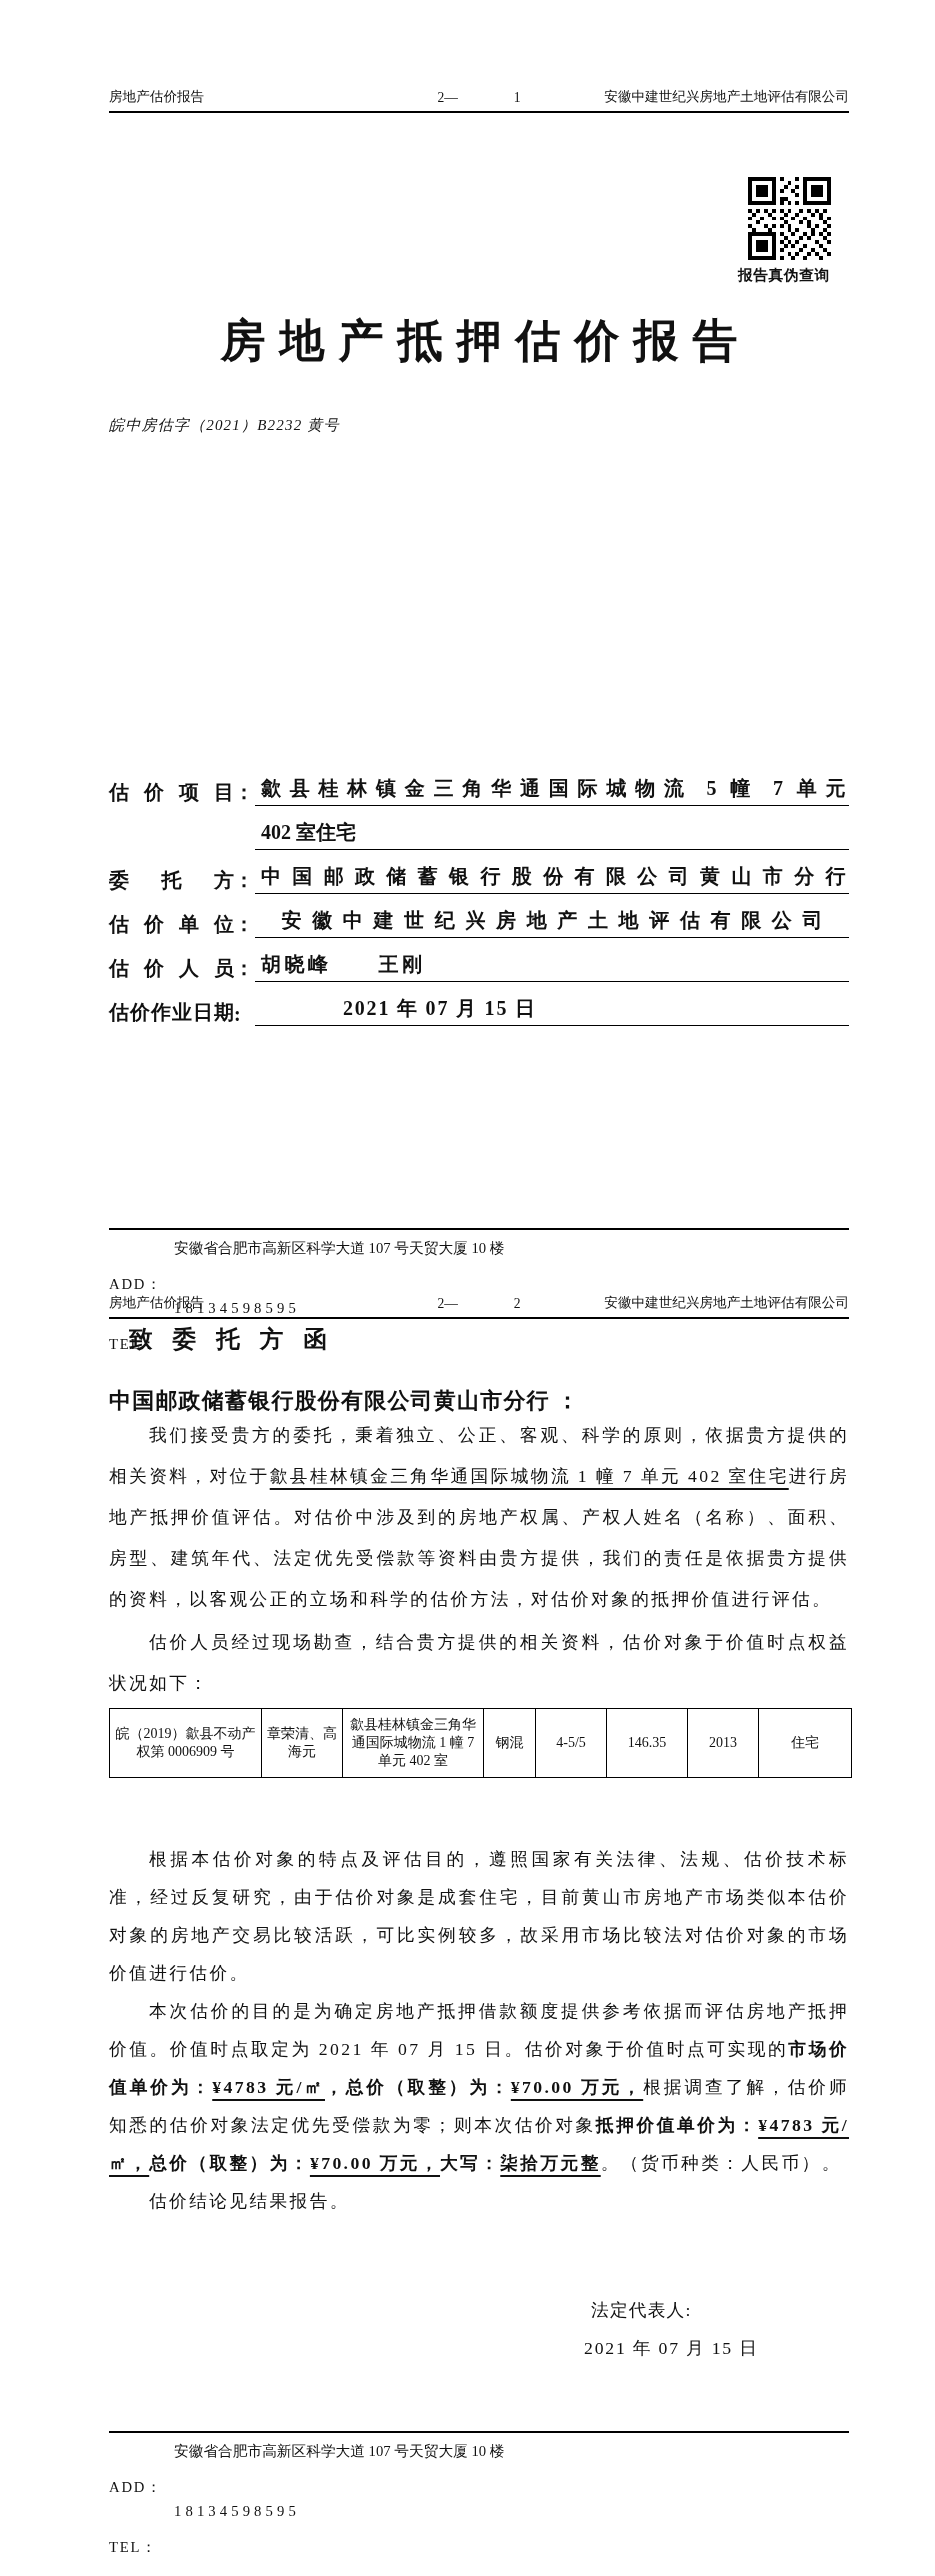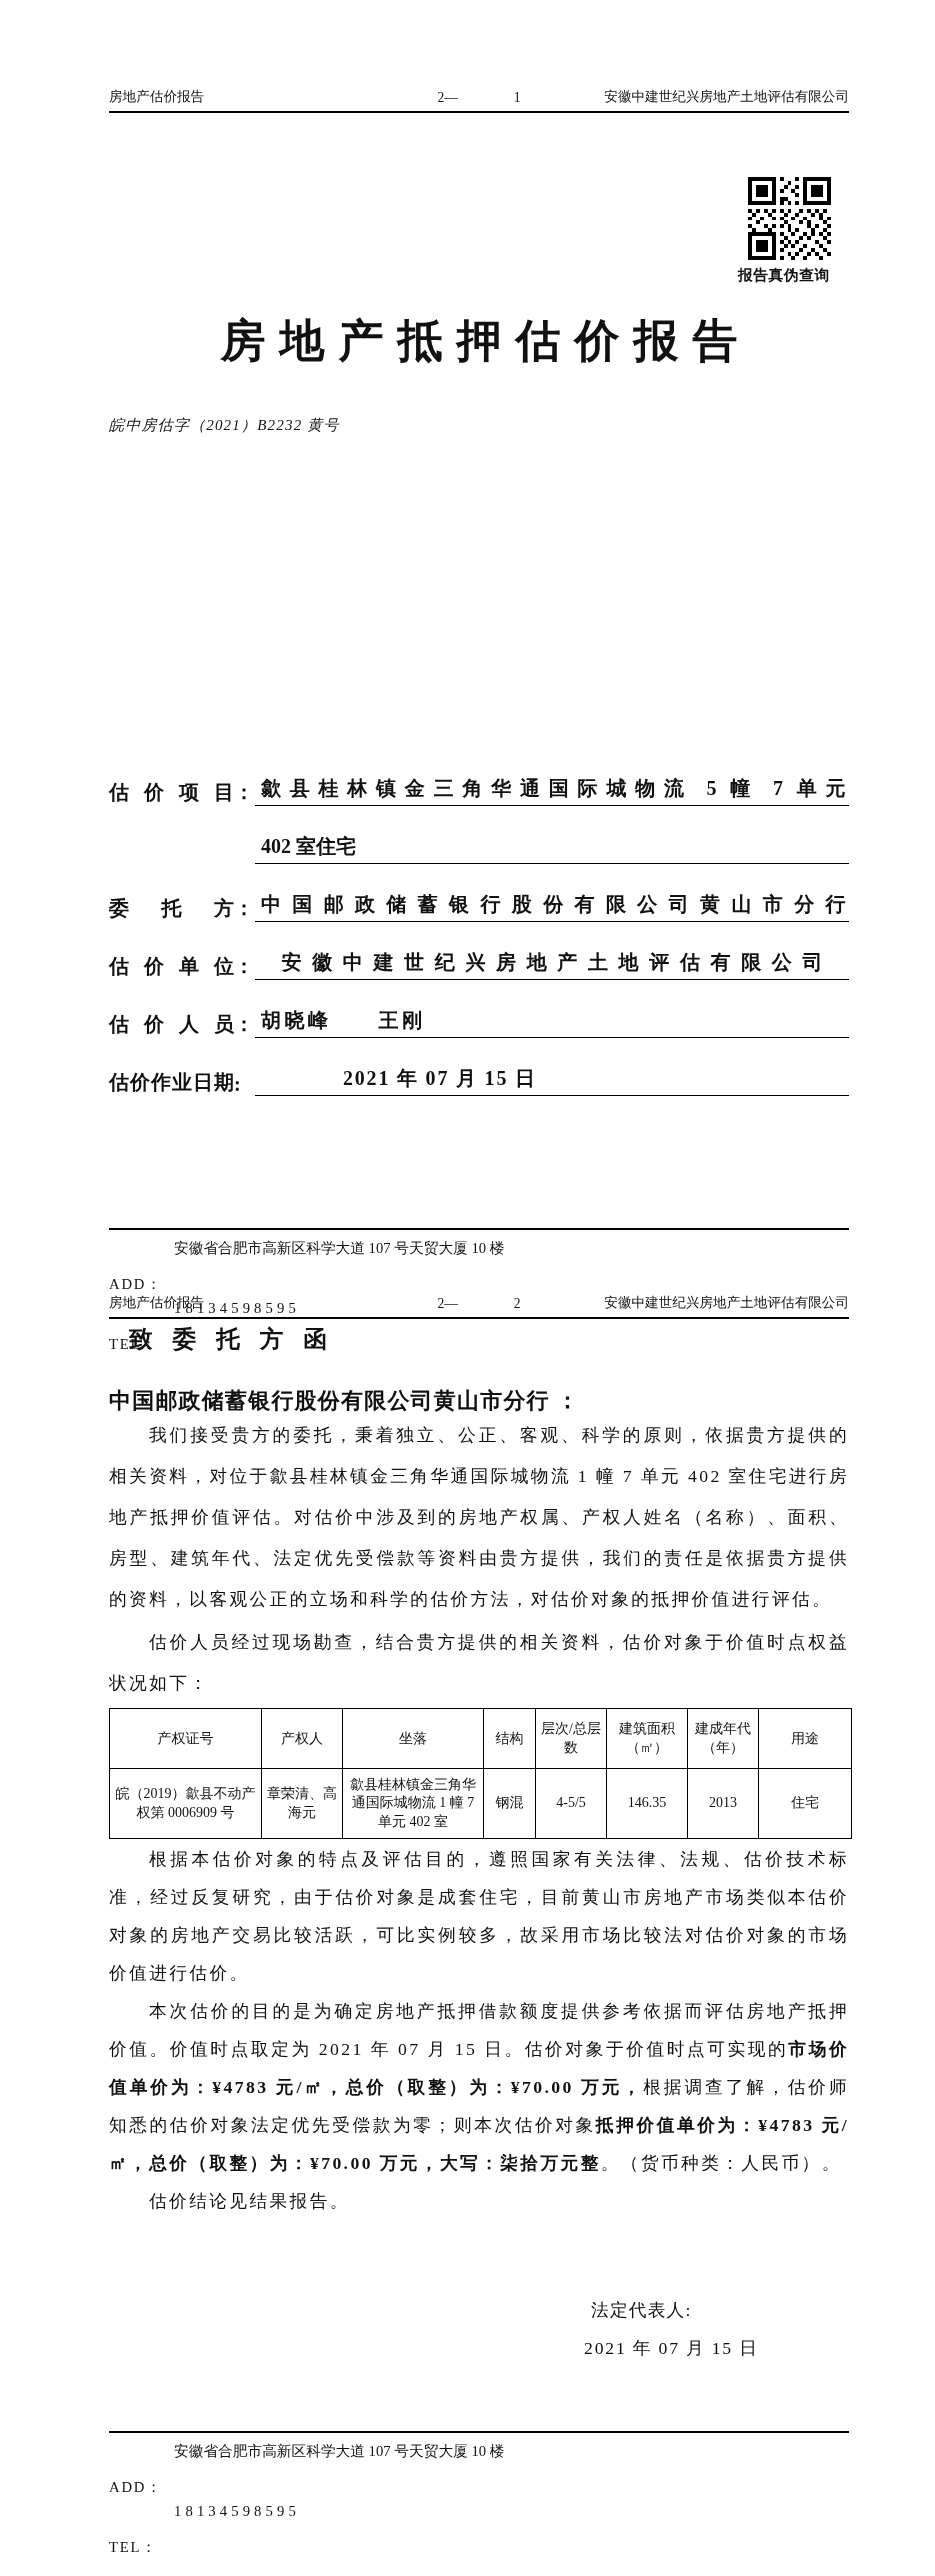"估价项目" .frow { margin-bottom: 16px -> 2px }
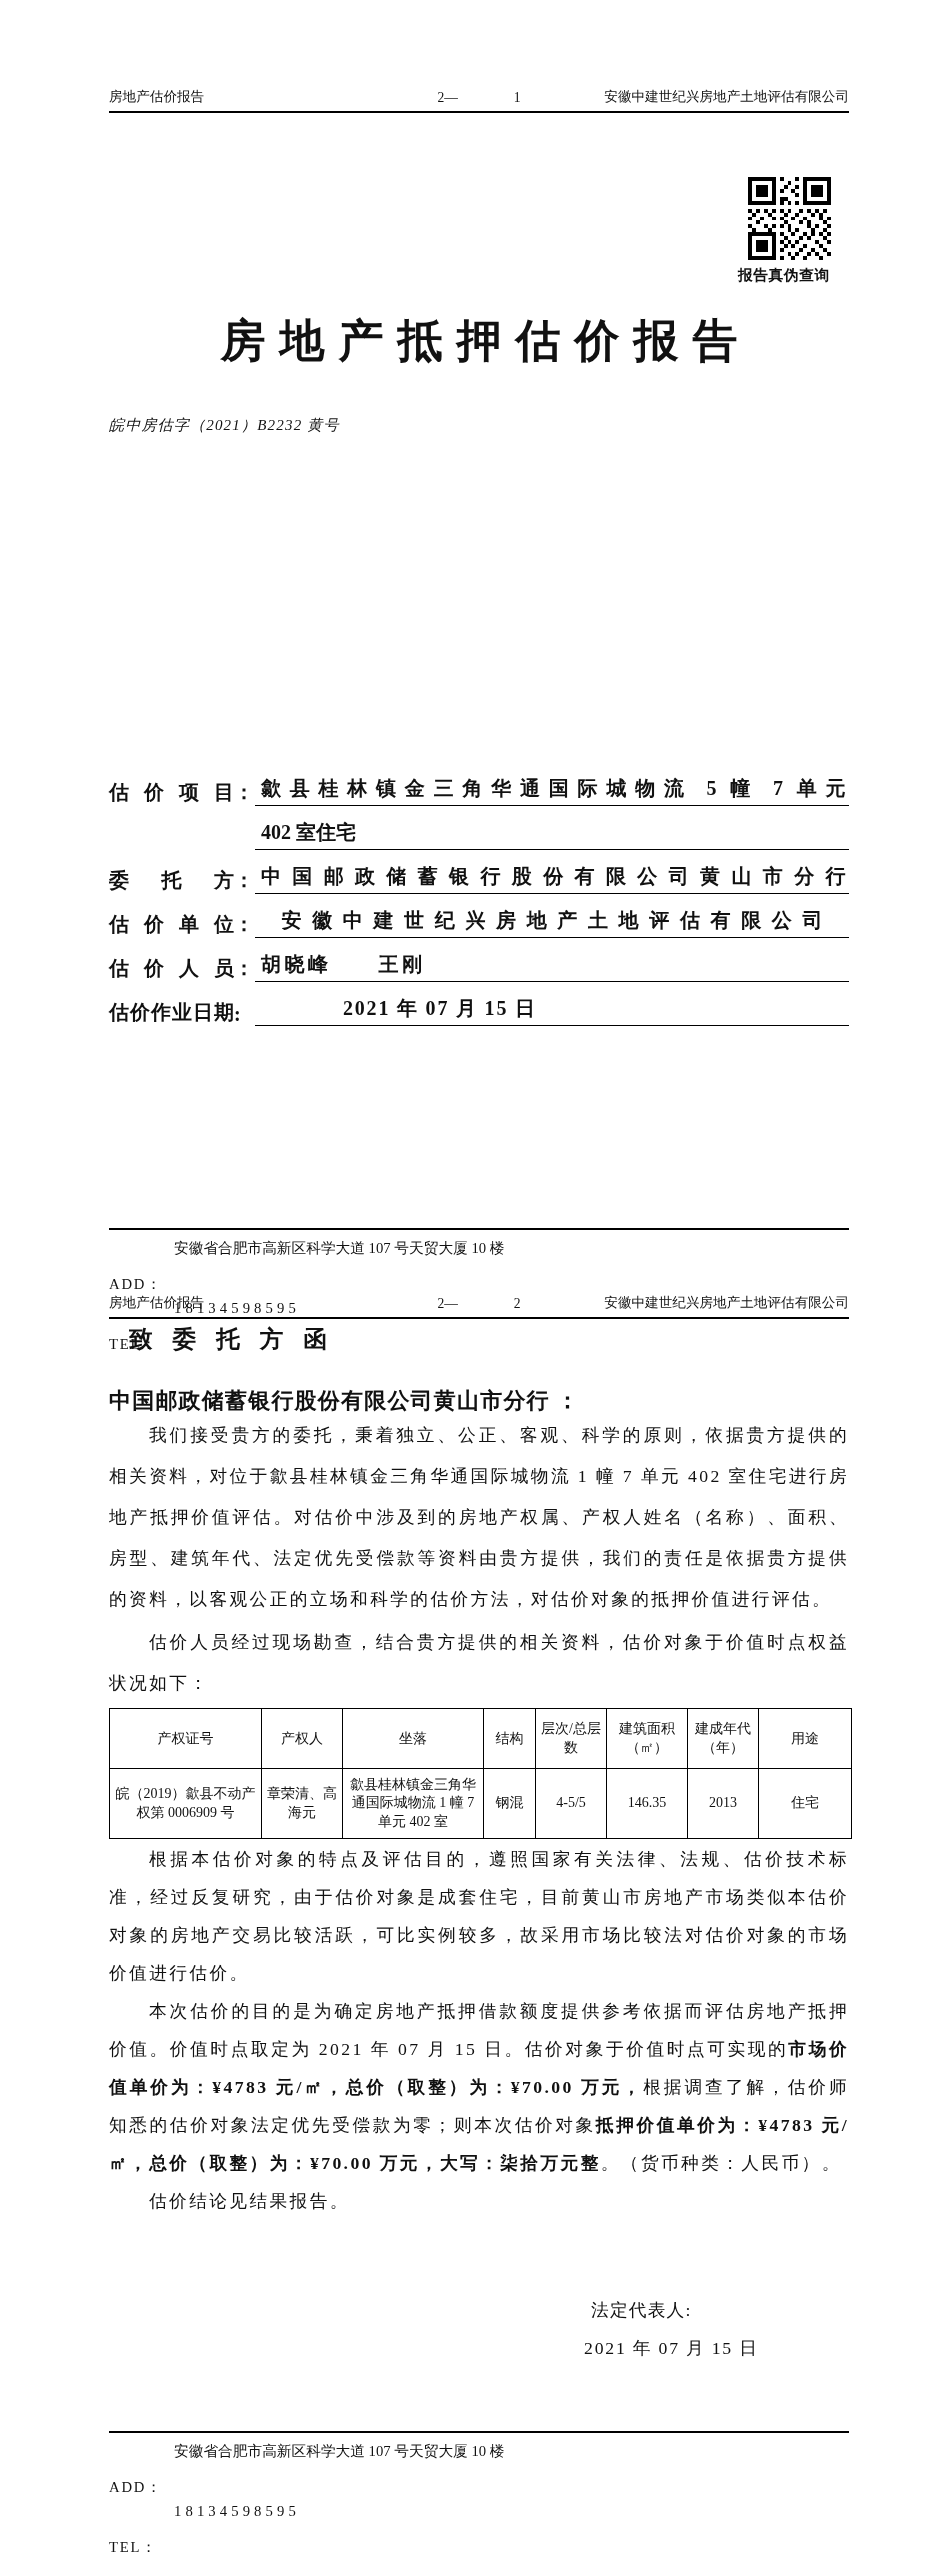"歙县桂林镇金三角华通国际城物流 1 幢 7 单元 402 室住宅" .u { text-decoration: none -> underline }
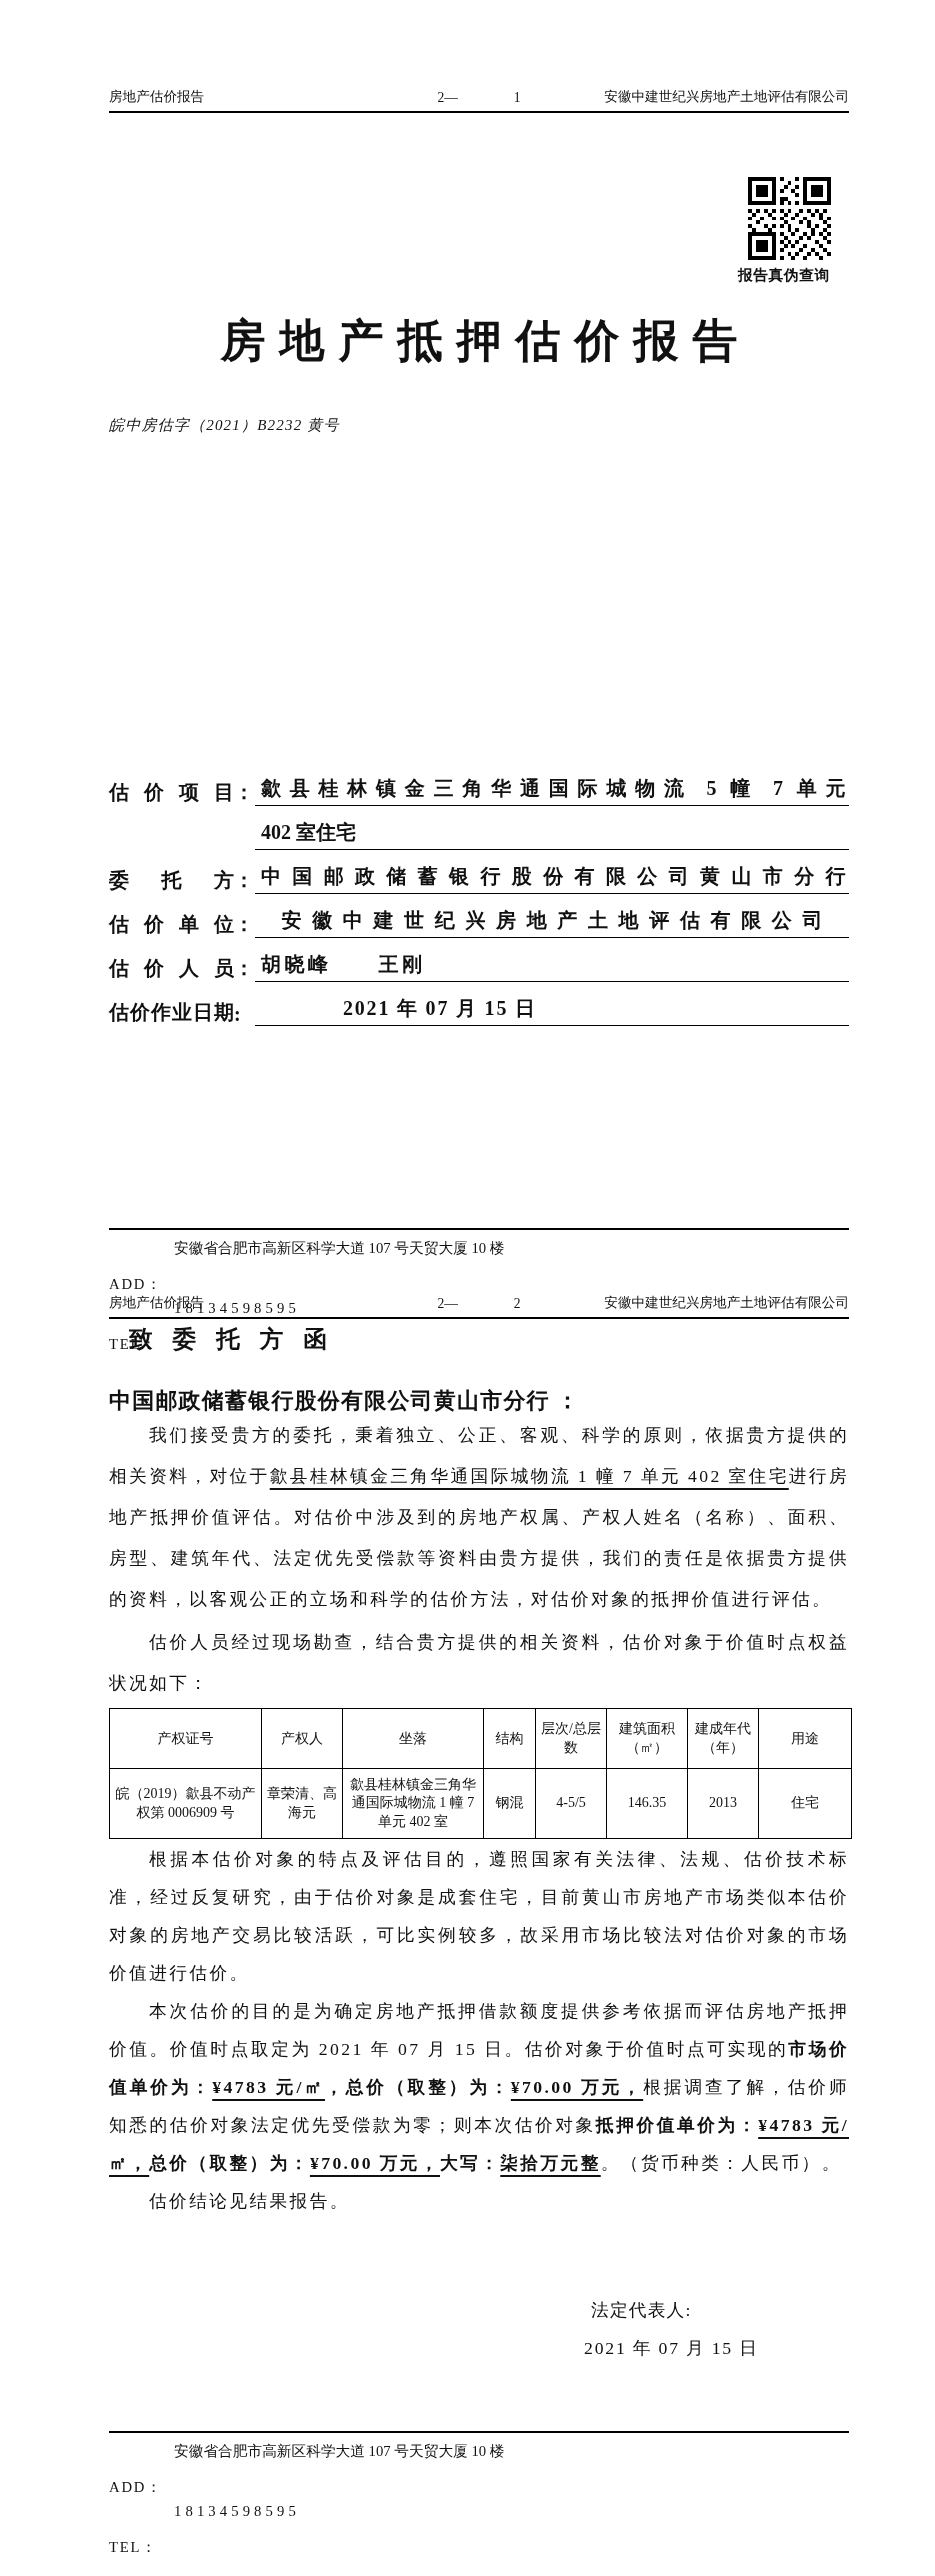"产权证号" tr.hdr { html: <tr> <td>产权证号</td> <td>产权人</td> <td>坐落</td> <td>结构</td> <td>层次/总层数</td> <td>建筑面积（㎡）</td> <td>建成年代（年）</td> <td>用途</td> </tr> -> none }
